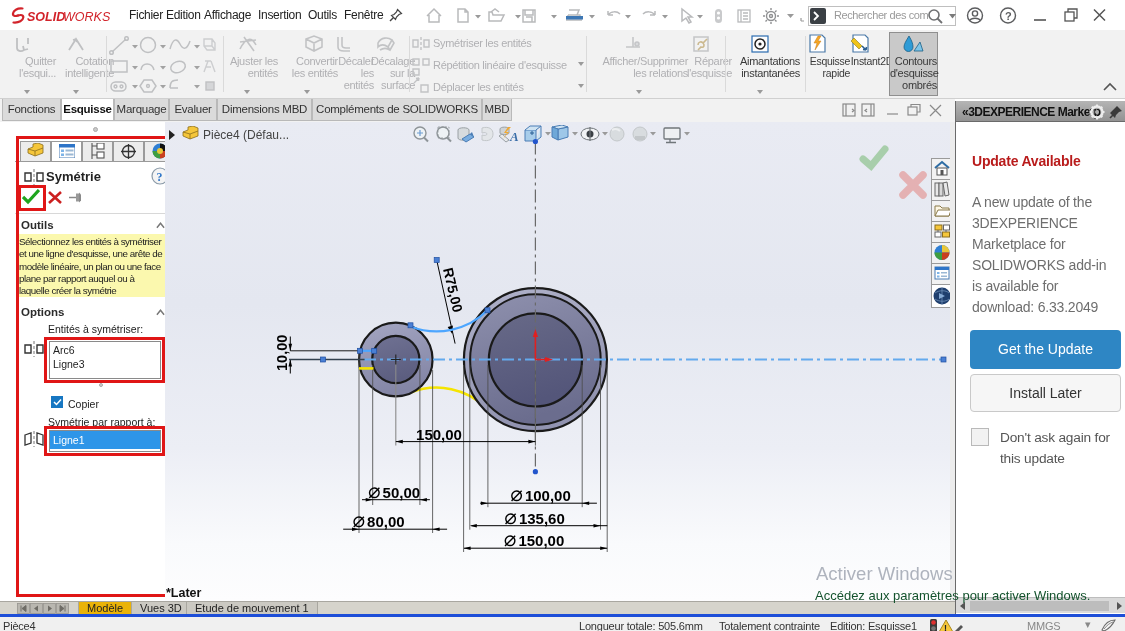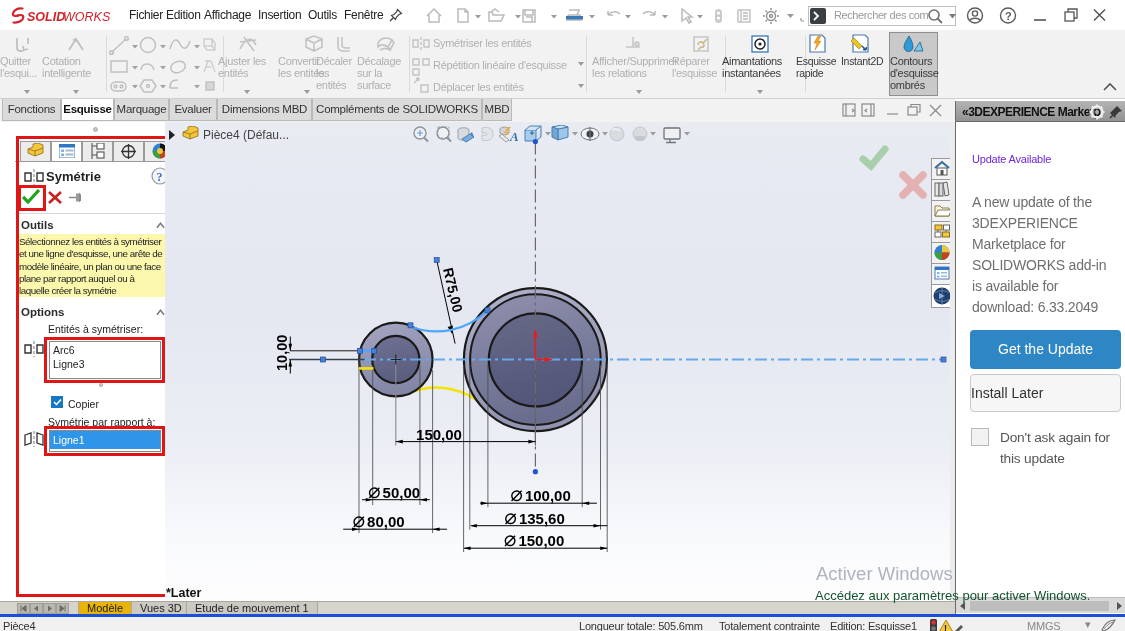"Symétriser les entités" .rlab { text-align: left -> right }
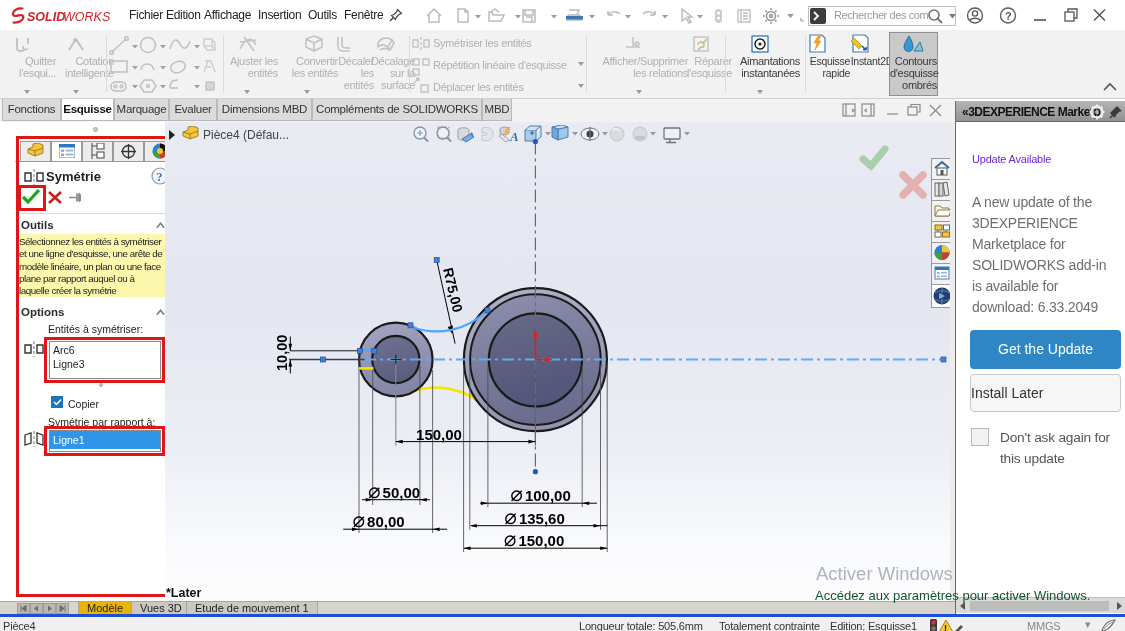"Update Available" div.abs { color: #6d28d9 -> #b91c1c; font-size: 11px -> 14px; font-weight: normal -> bold }
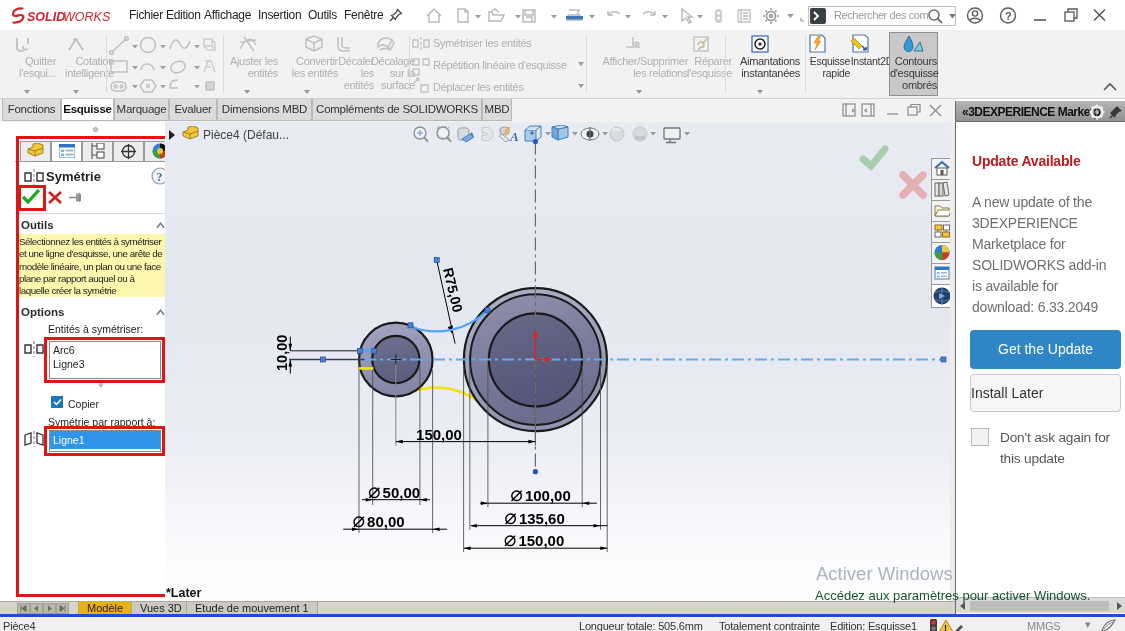"Install Later" div.abs { text-align: left -> center }
